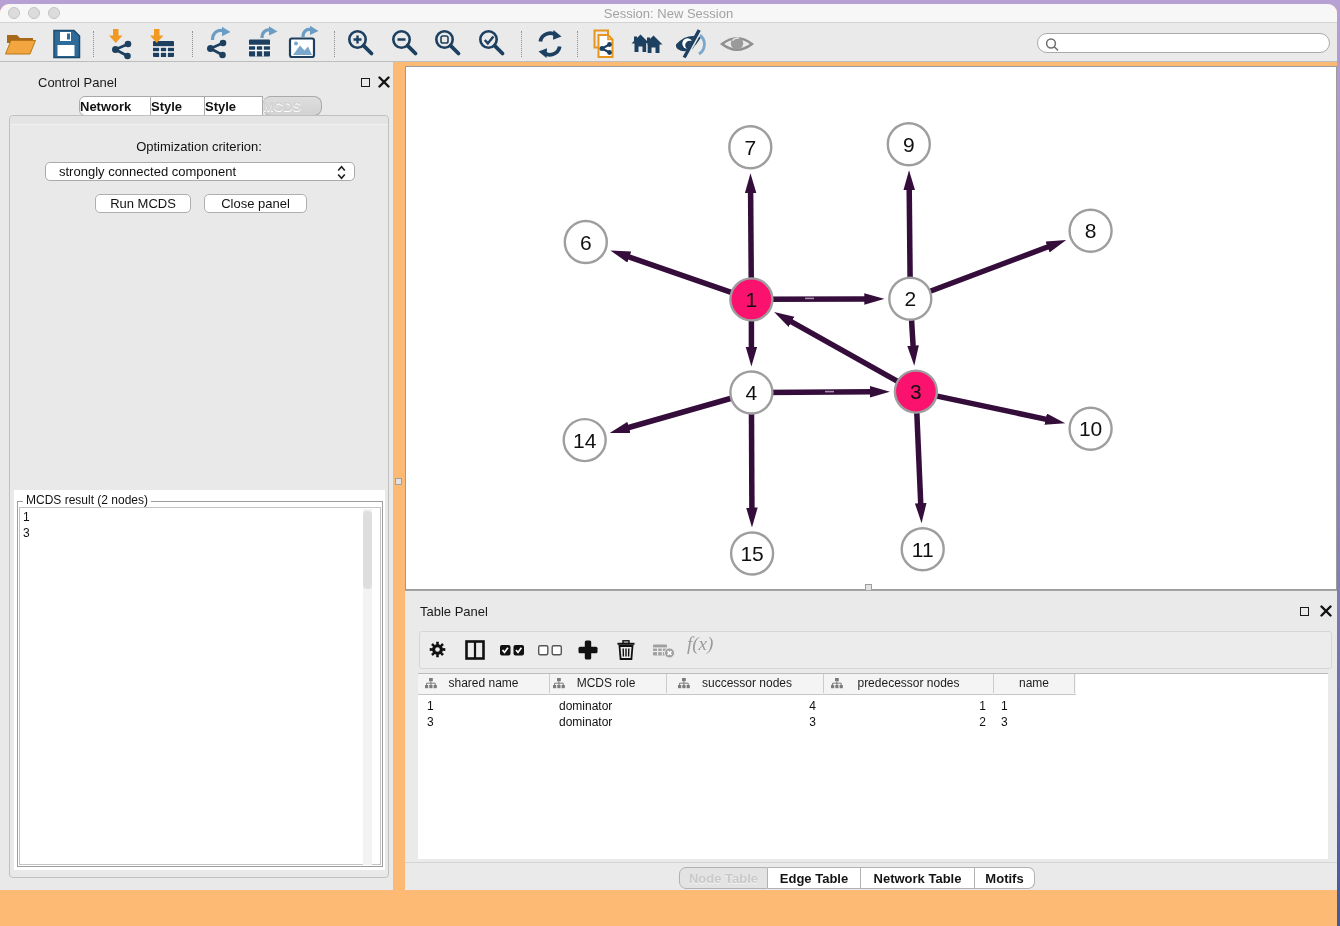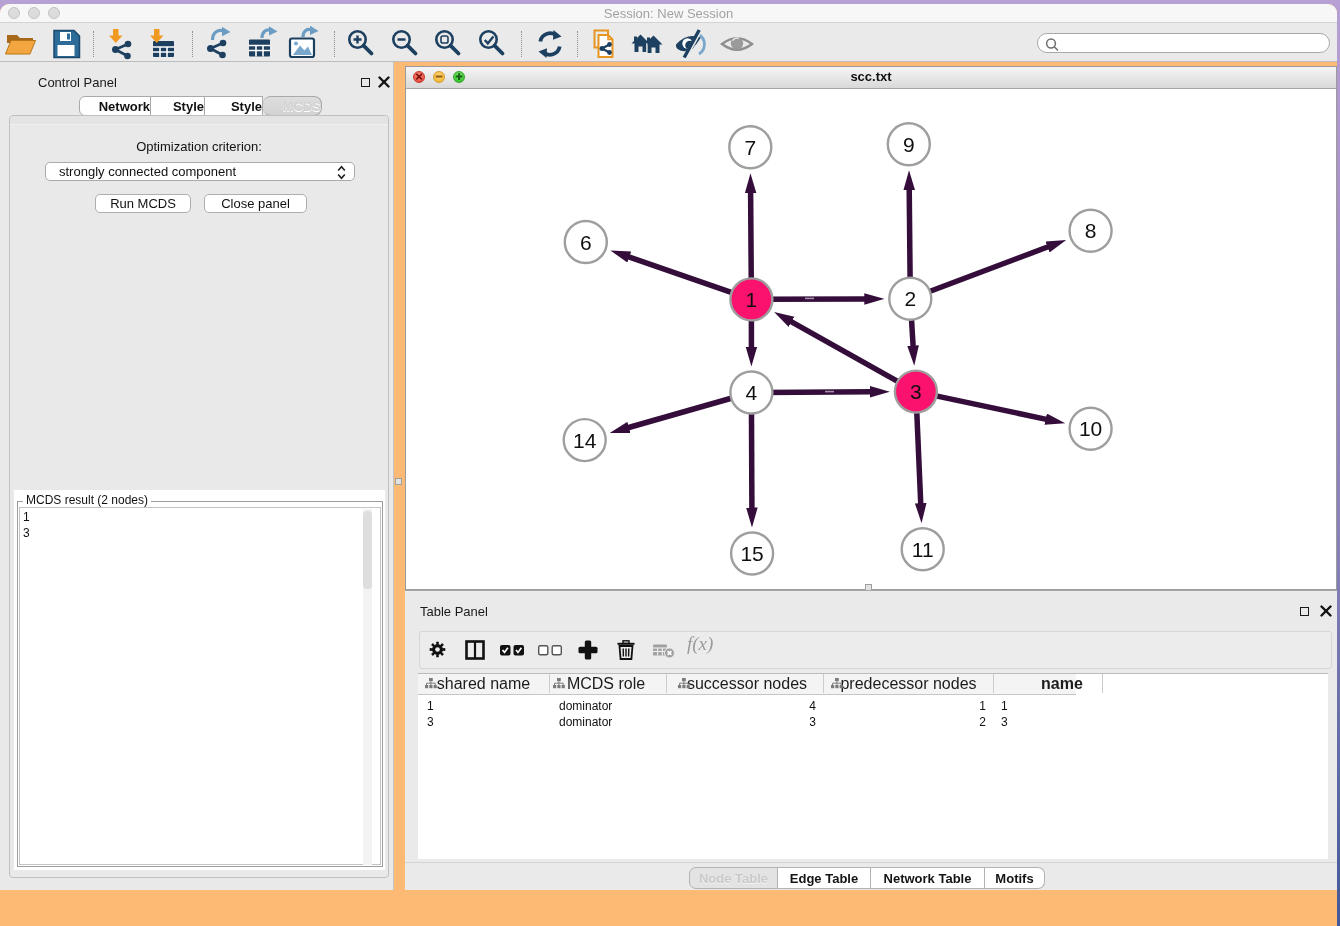"scc.txt" div { html: <div> <div></div> <div></div> <div></div> <svg> <g> <line></line> <line></line> </g> <line></line> <g> <line></line> <line></line> </g> </svg> <div>scc.txt</div> </div> -> none }
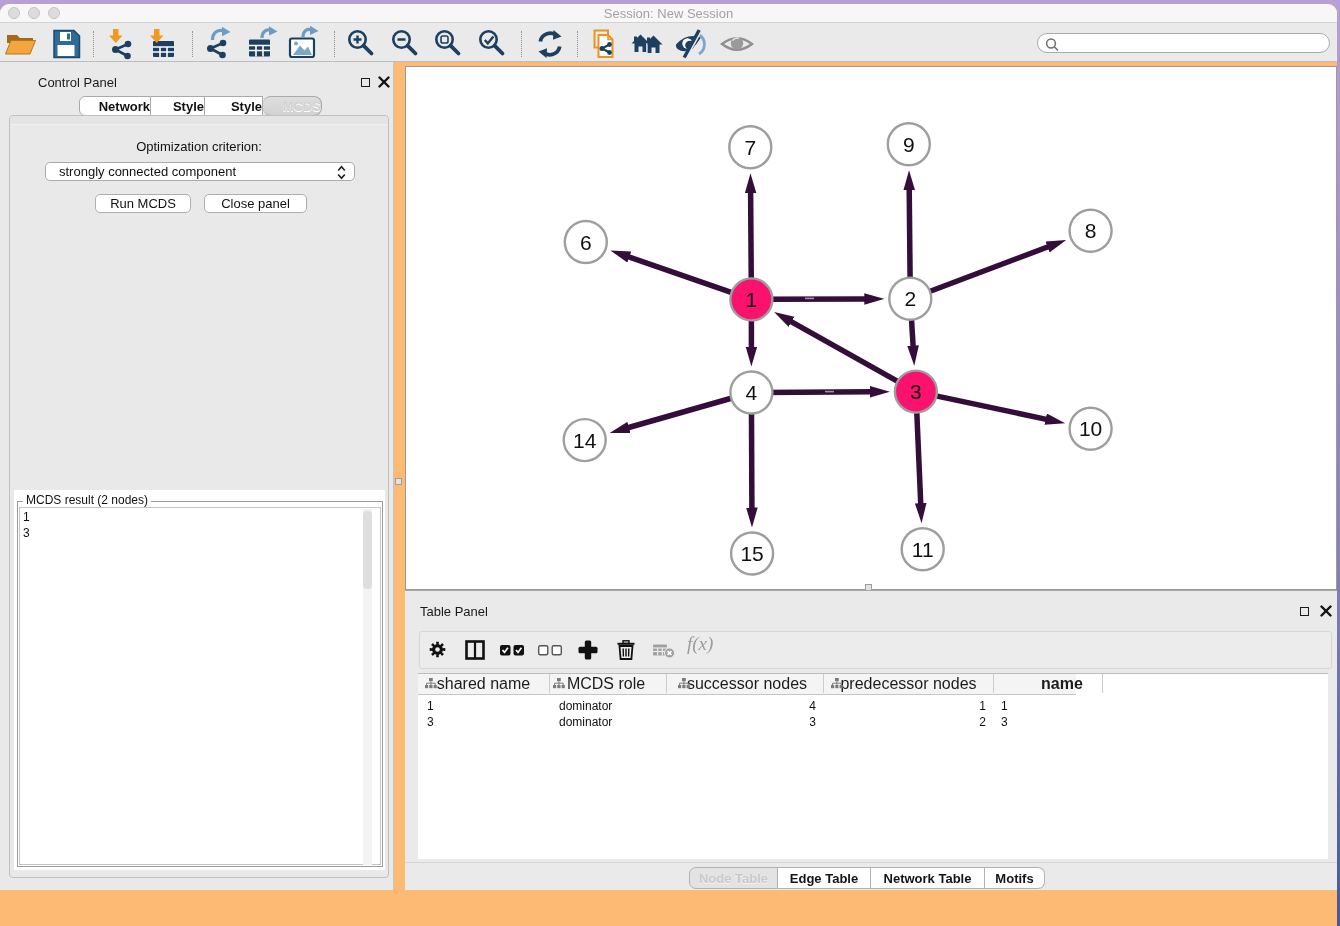"Network" .tab { text-align: right -> left }
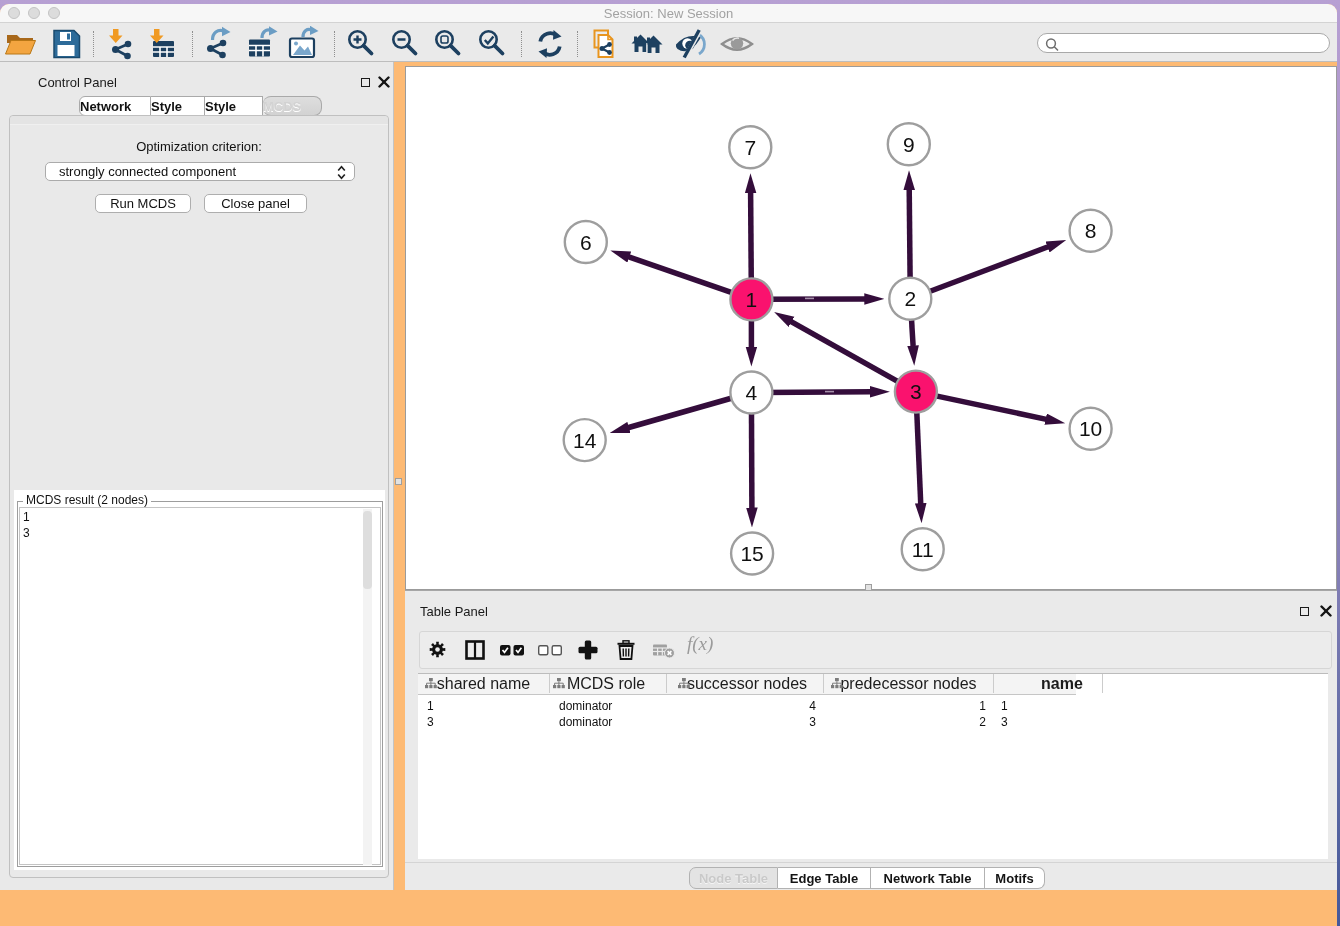"shared name" .hcell { font-size: 16px -> 12px }
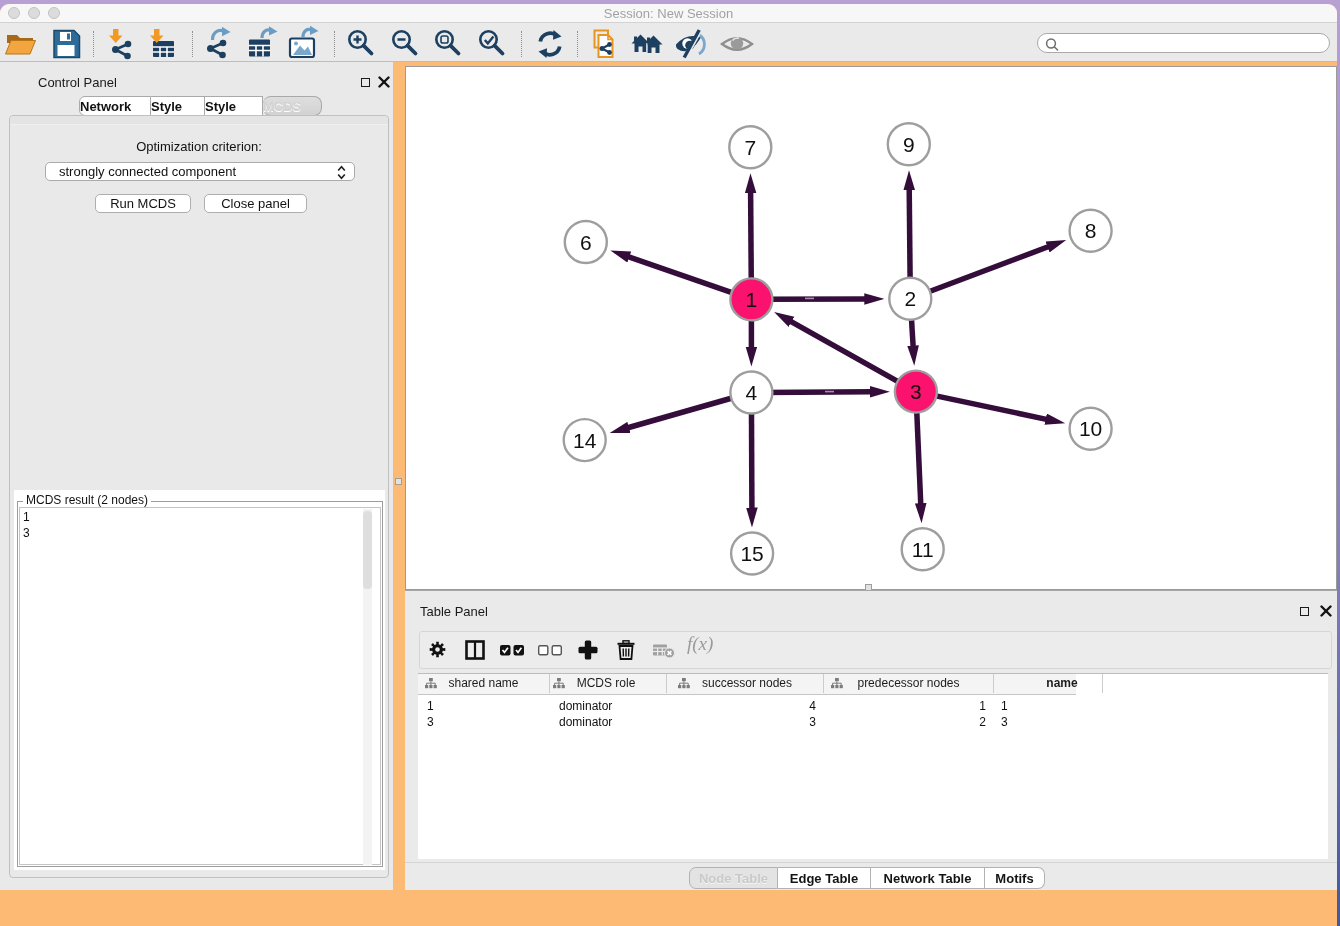"name" div.hcell { font-weight: bold -> none; left: 604px -> 576px }
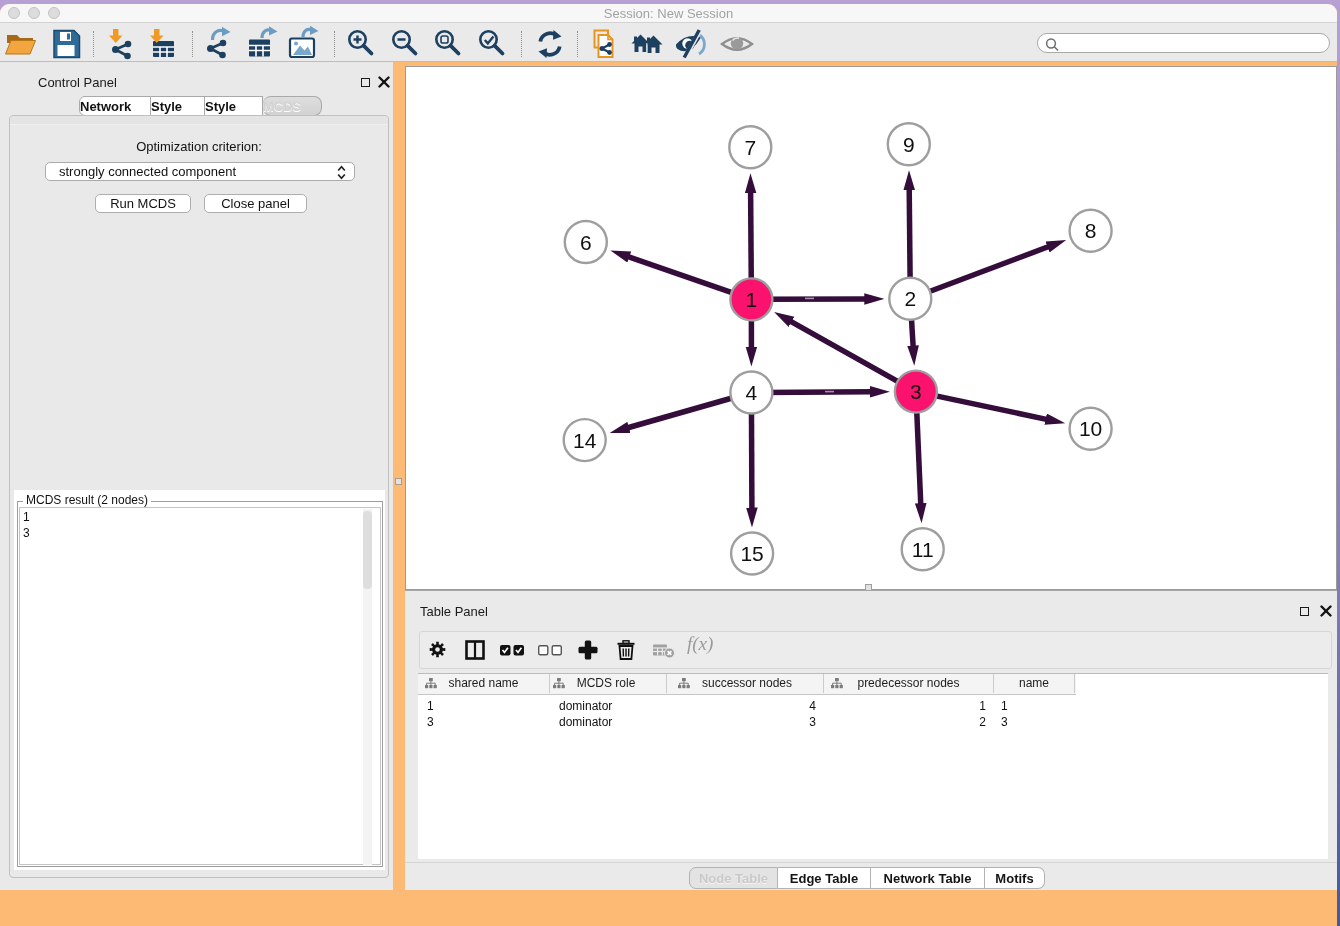"Node Table" div { left: 284px -> 274px }
